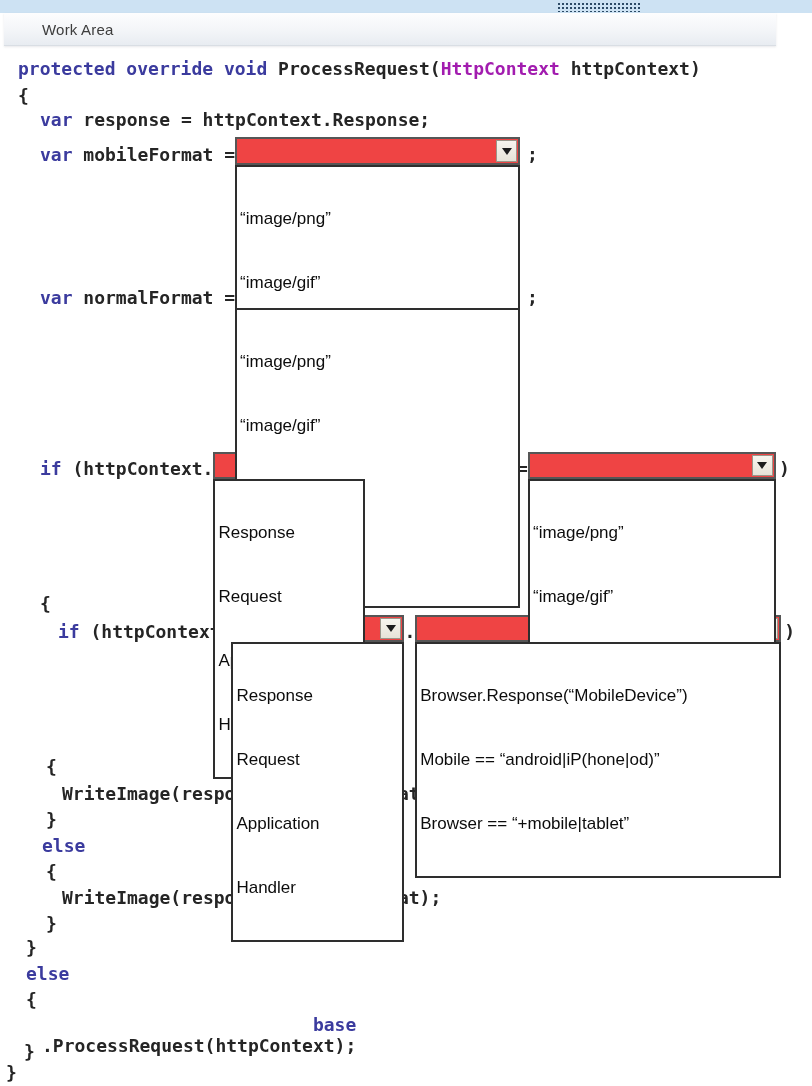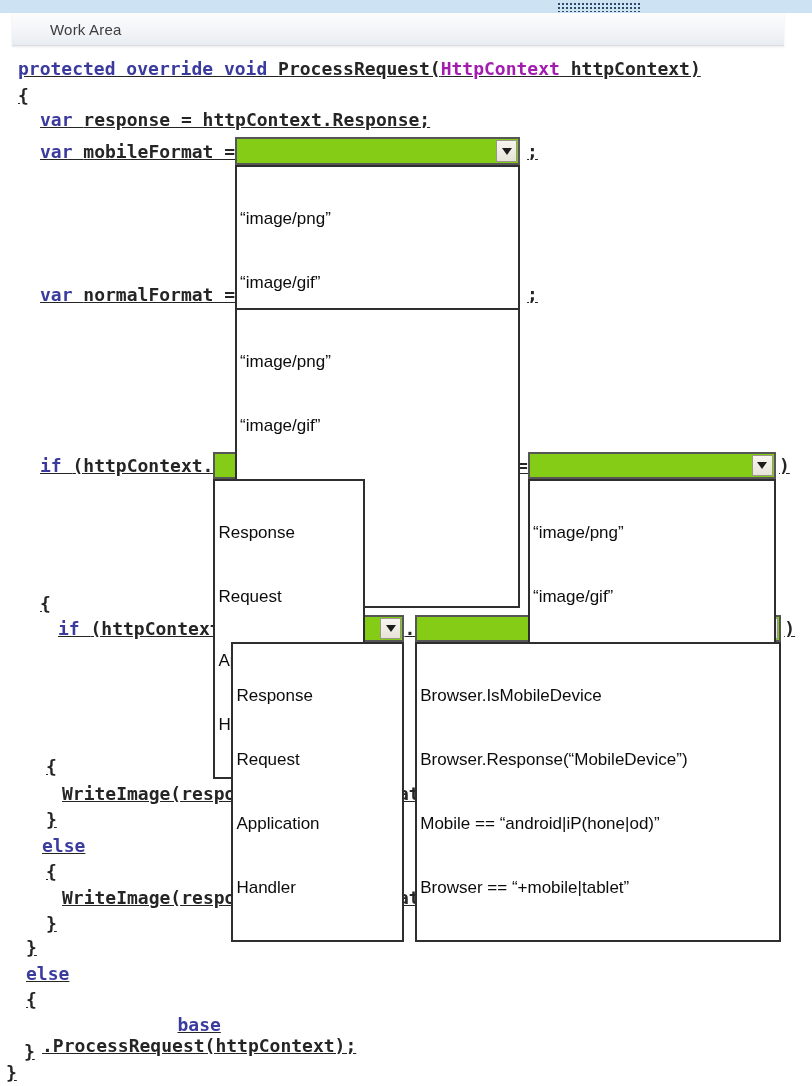"Work Area" .titlebar { left: 12px -> 4px }
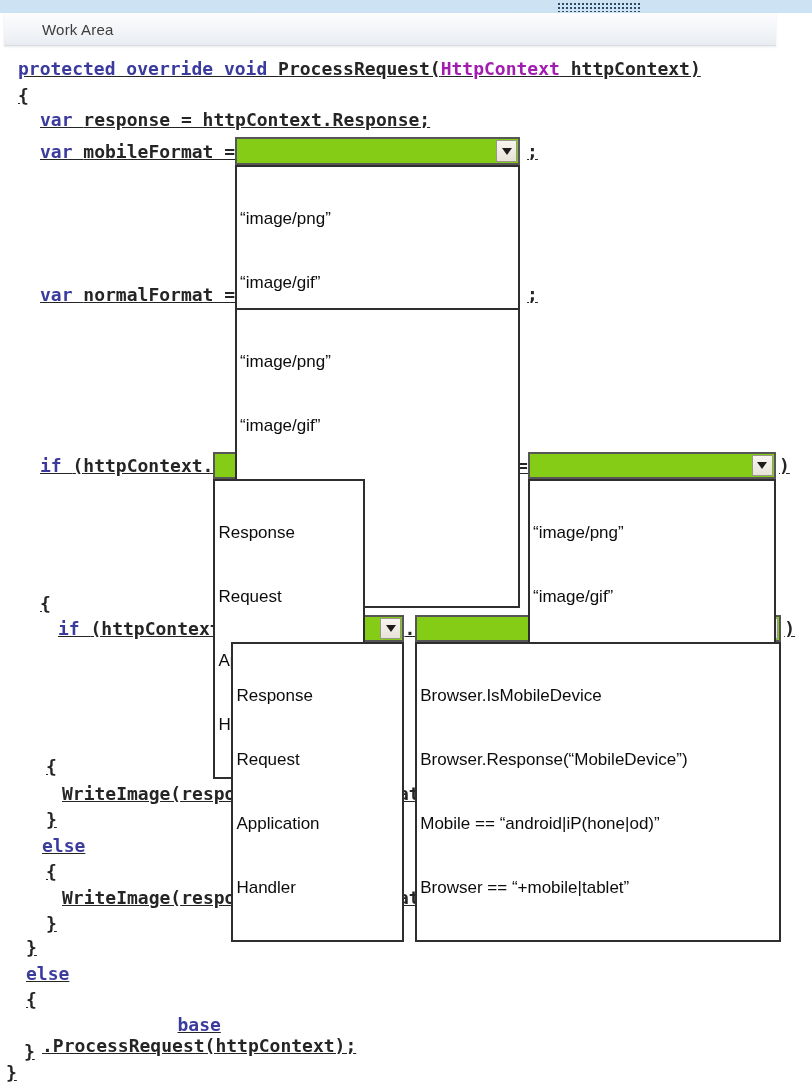"protected override void" .line { align-items: center -> flex-end; text-decoration: underline -> none }
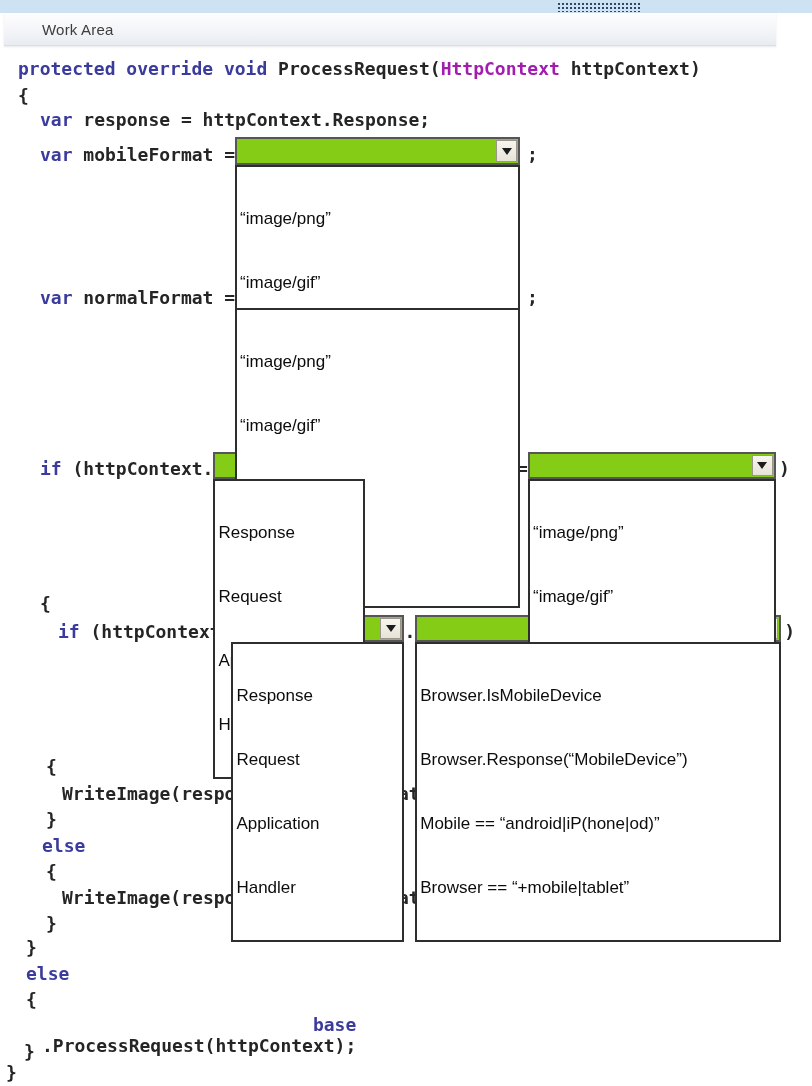"“image/png”" .combo { background: #84cc16 -> #ef4444 }
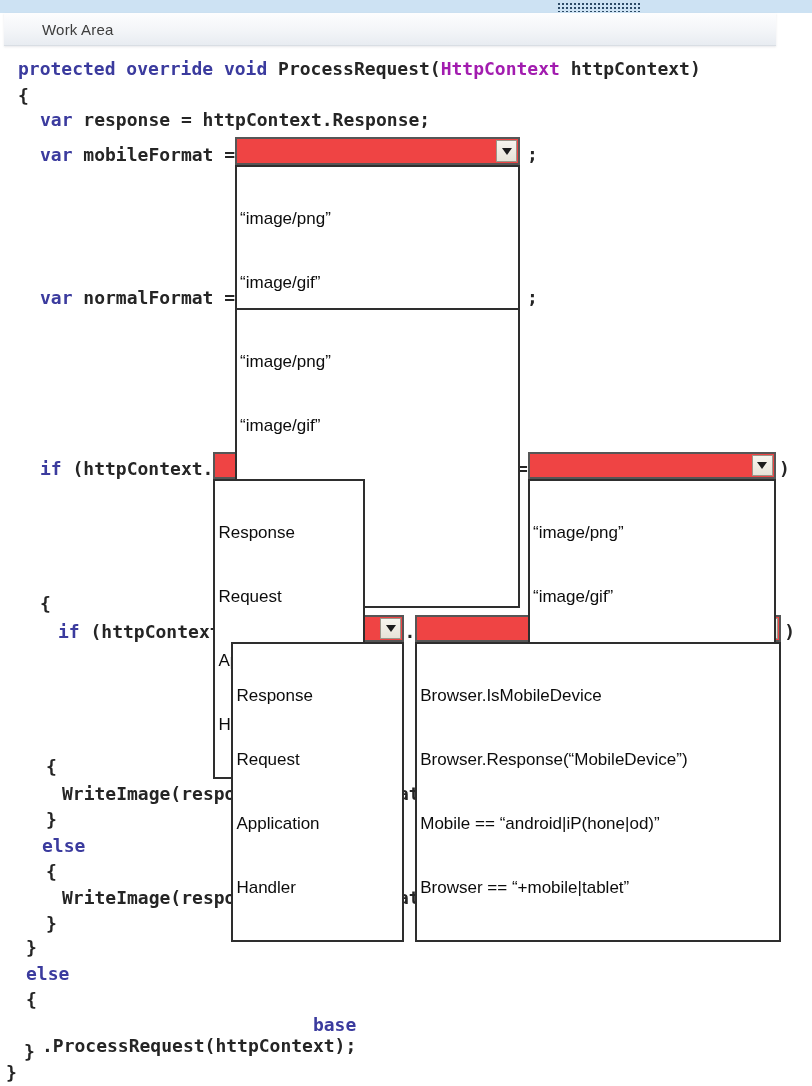"Browser.IsMobileDevice" span.opt { html: <span>Browser.IsMobileDevice</span> -> none }
